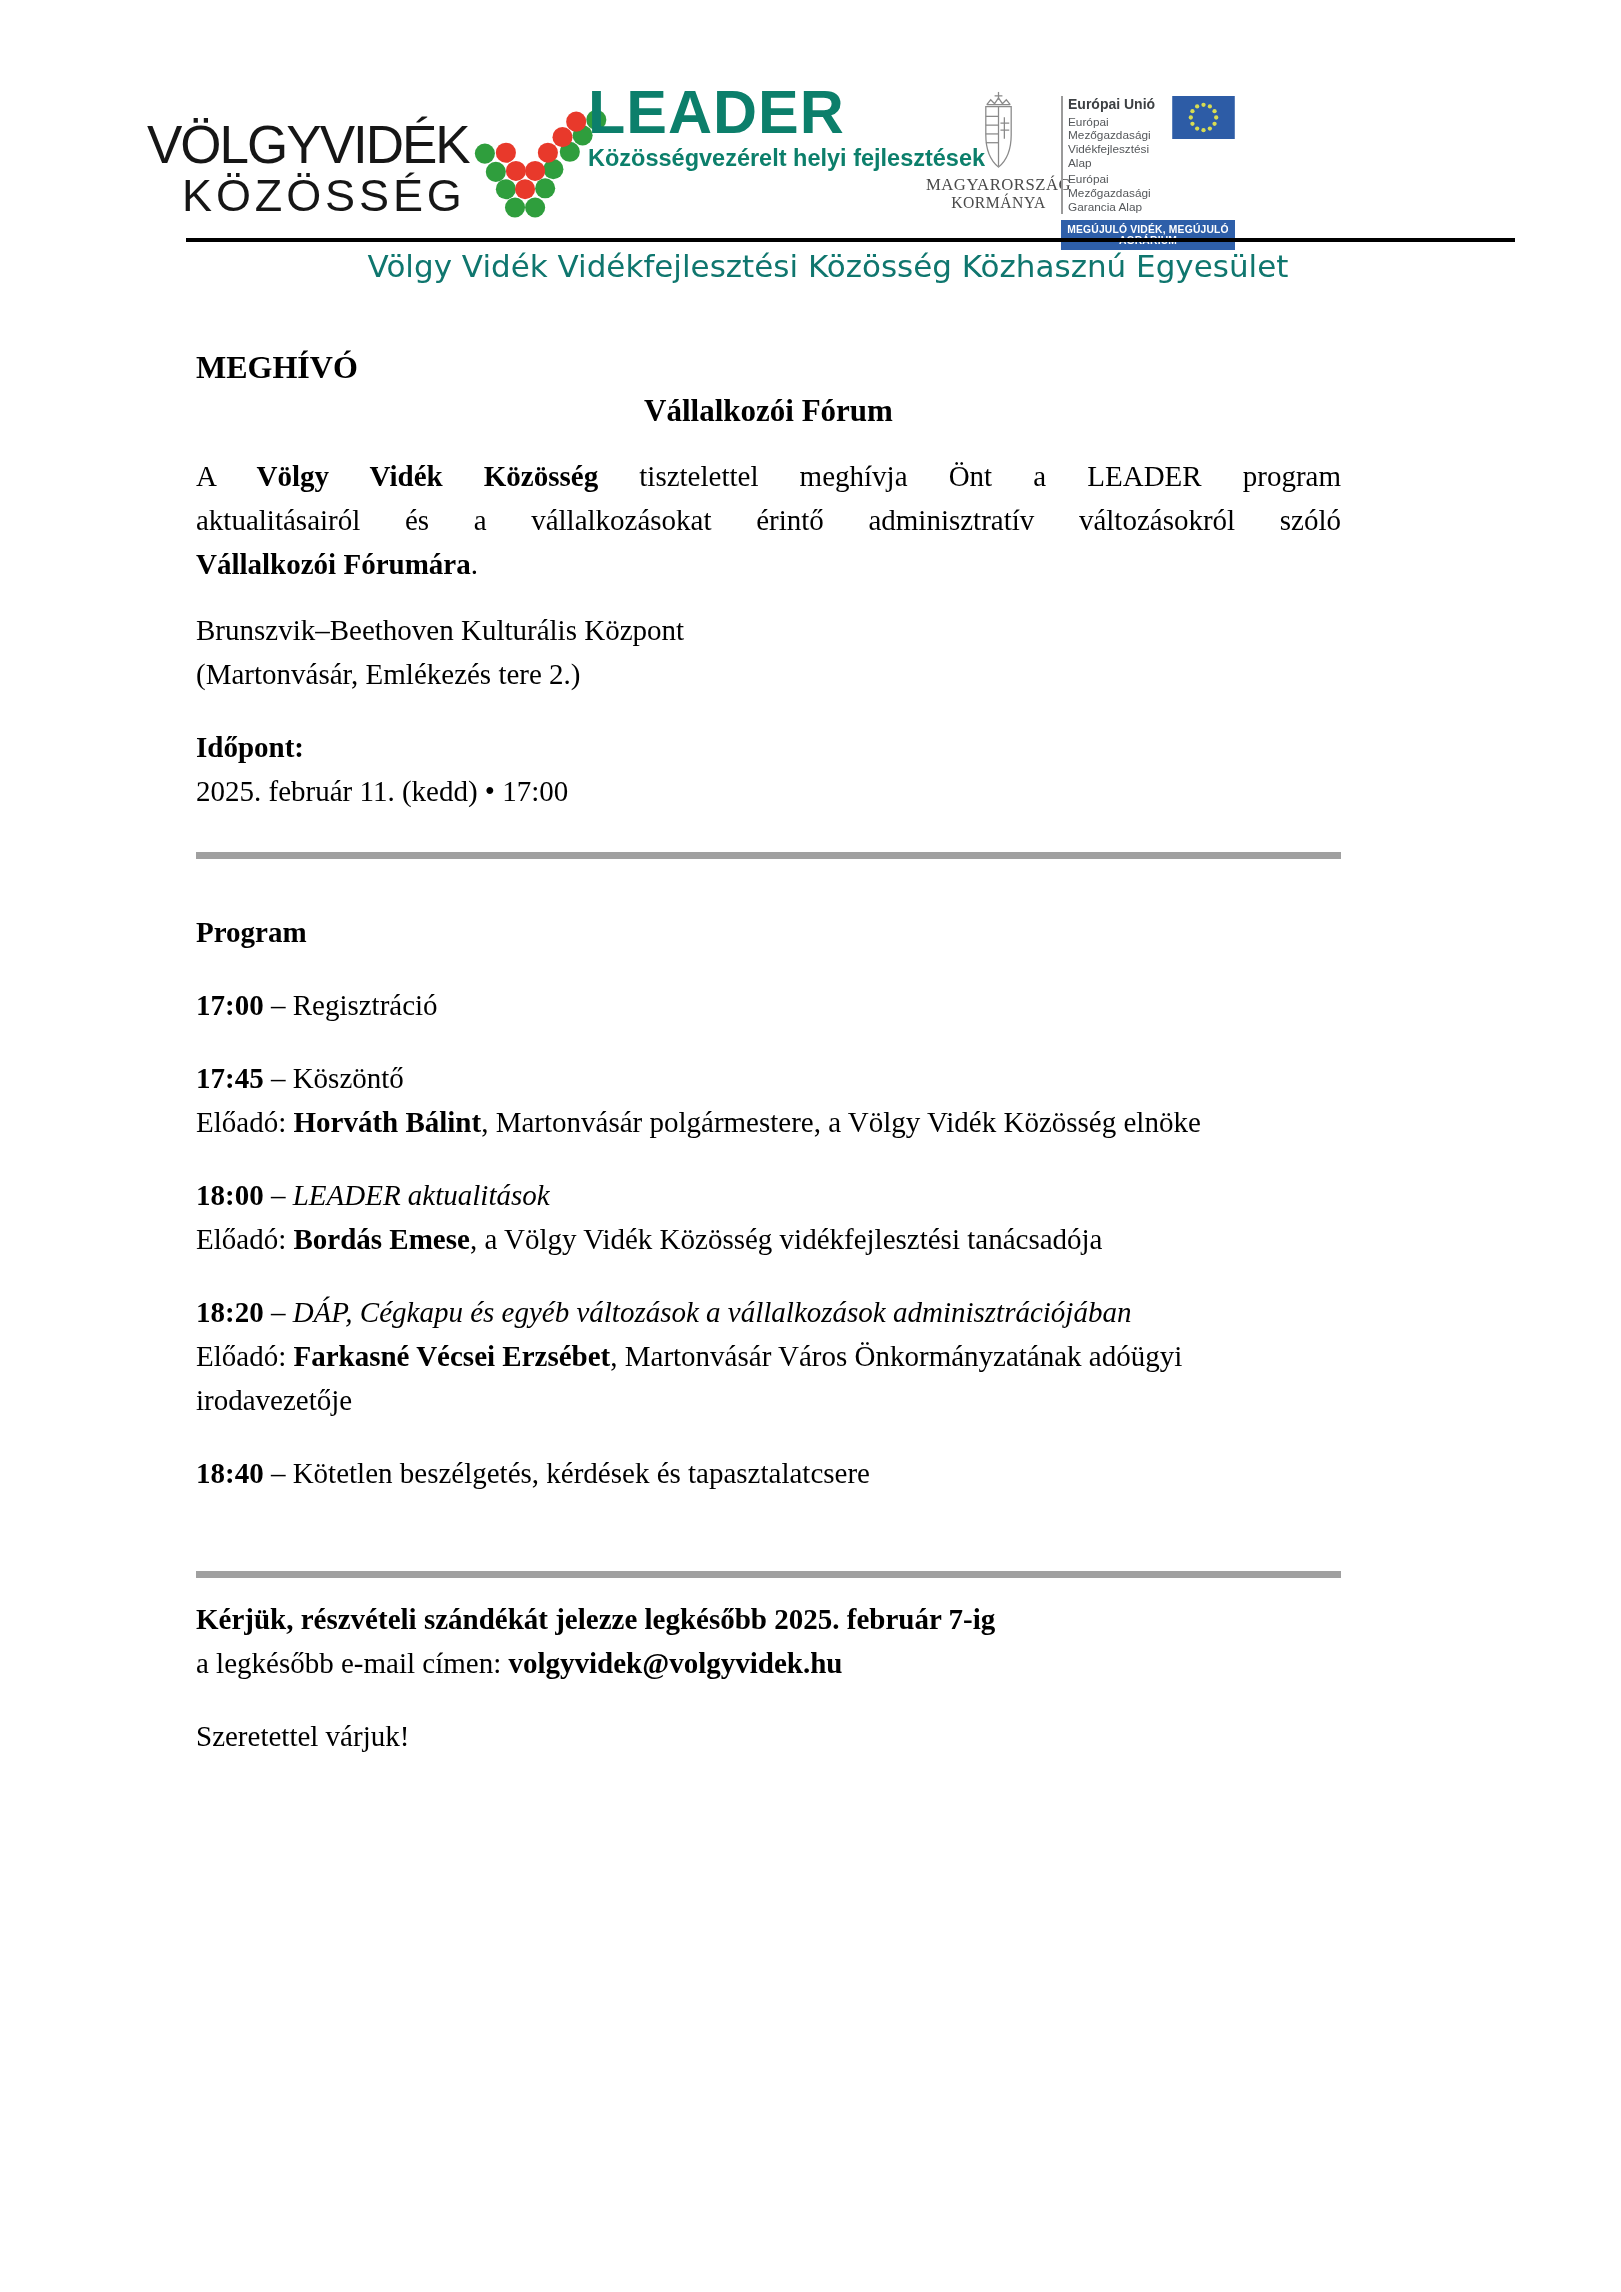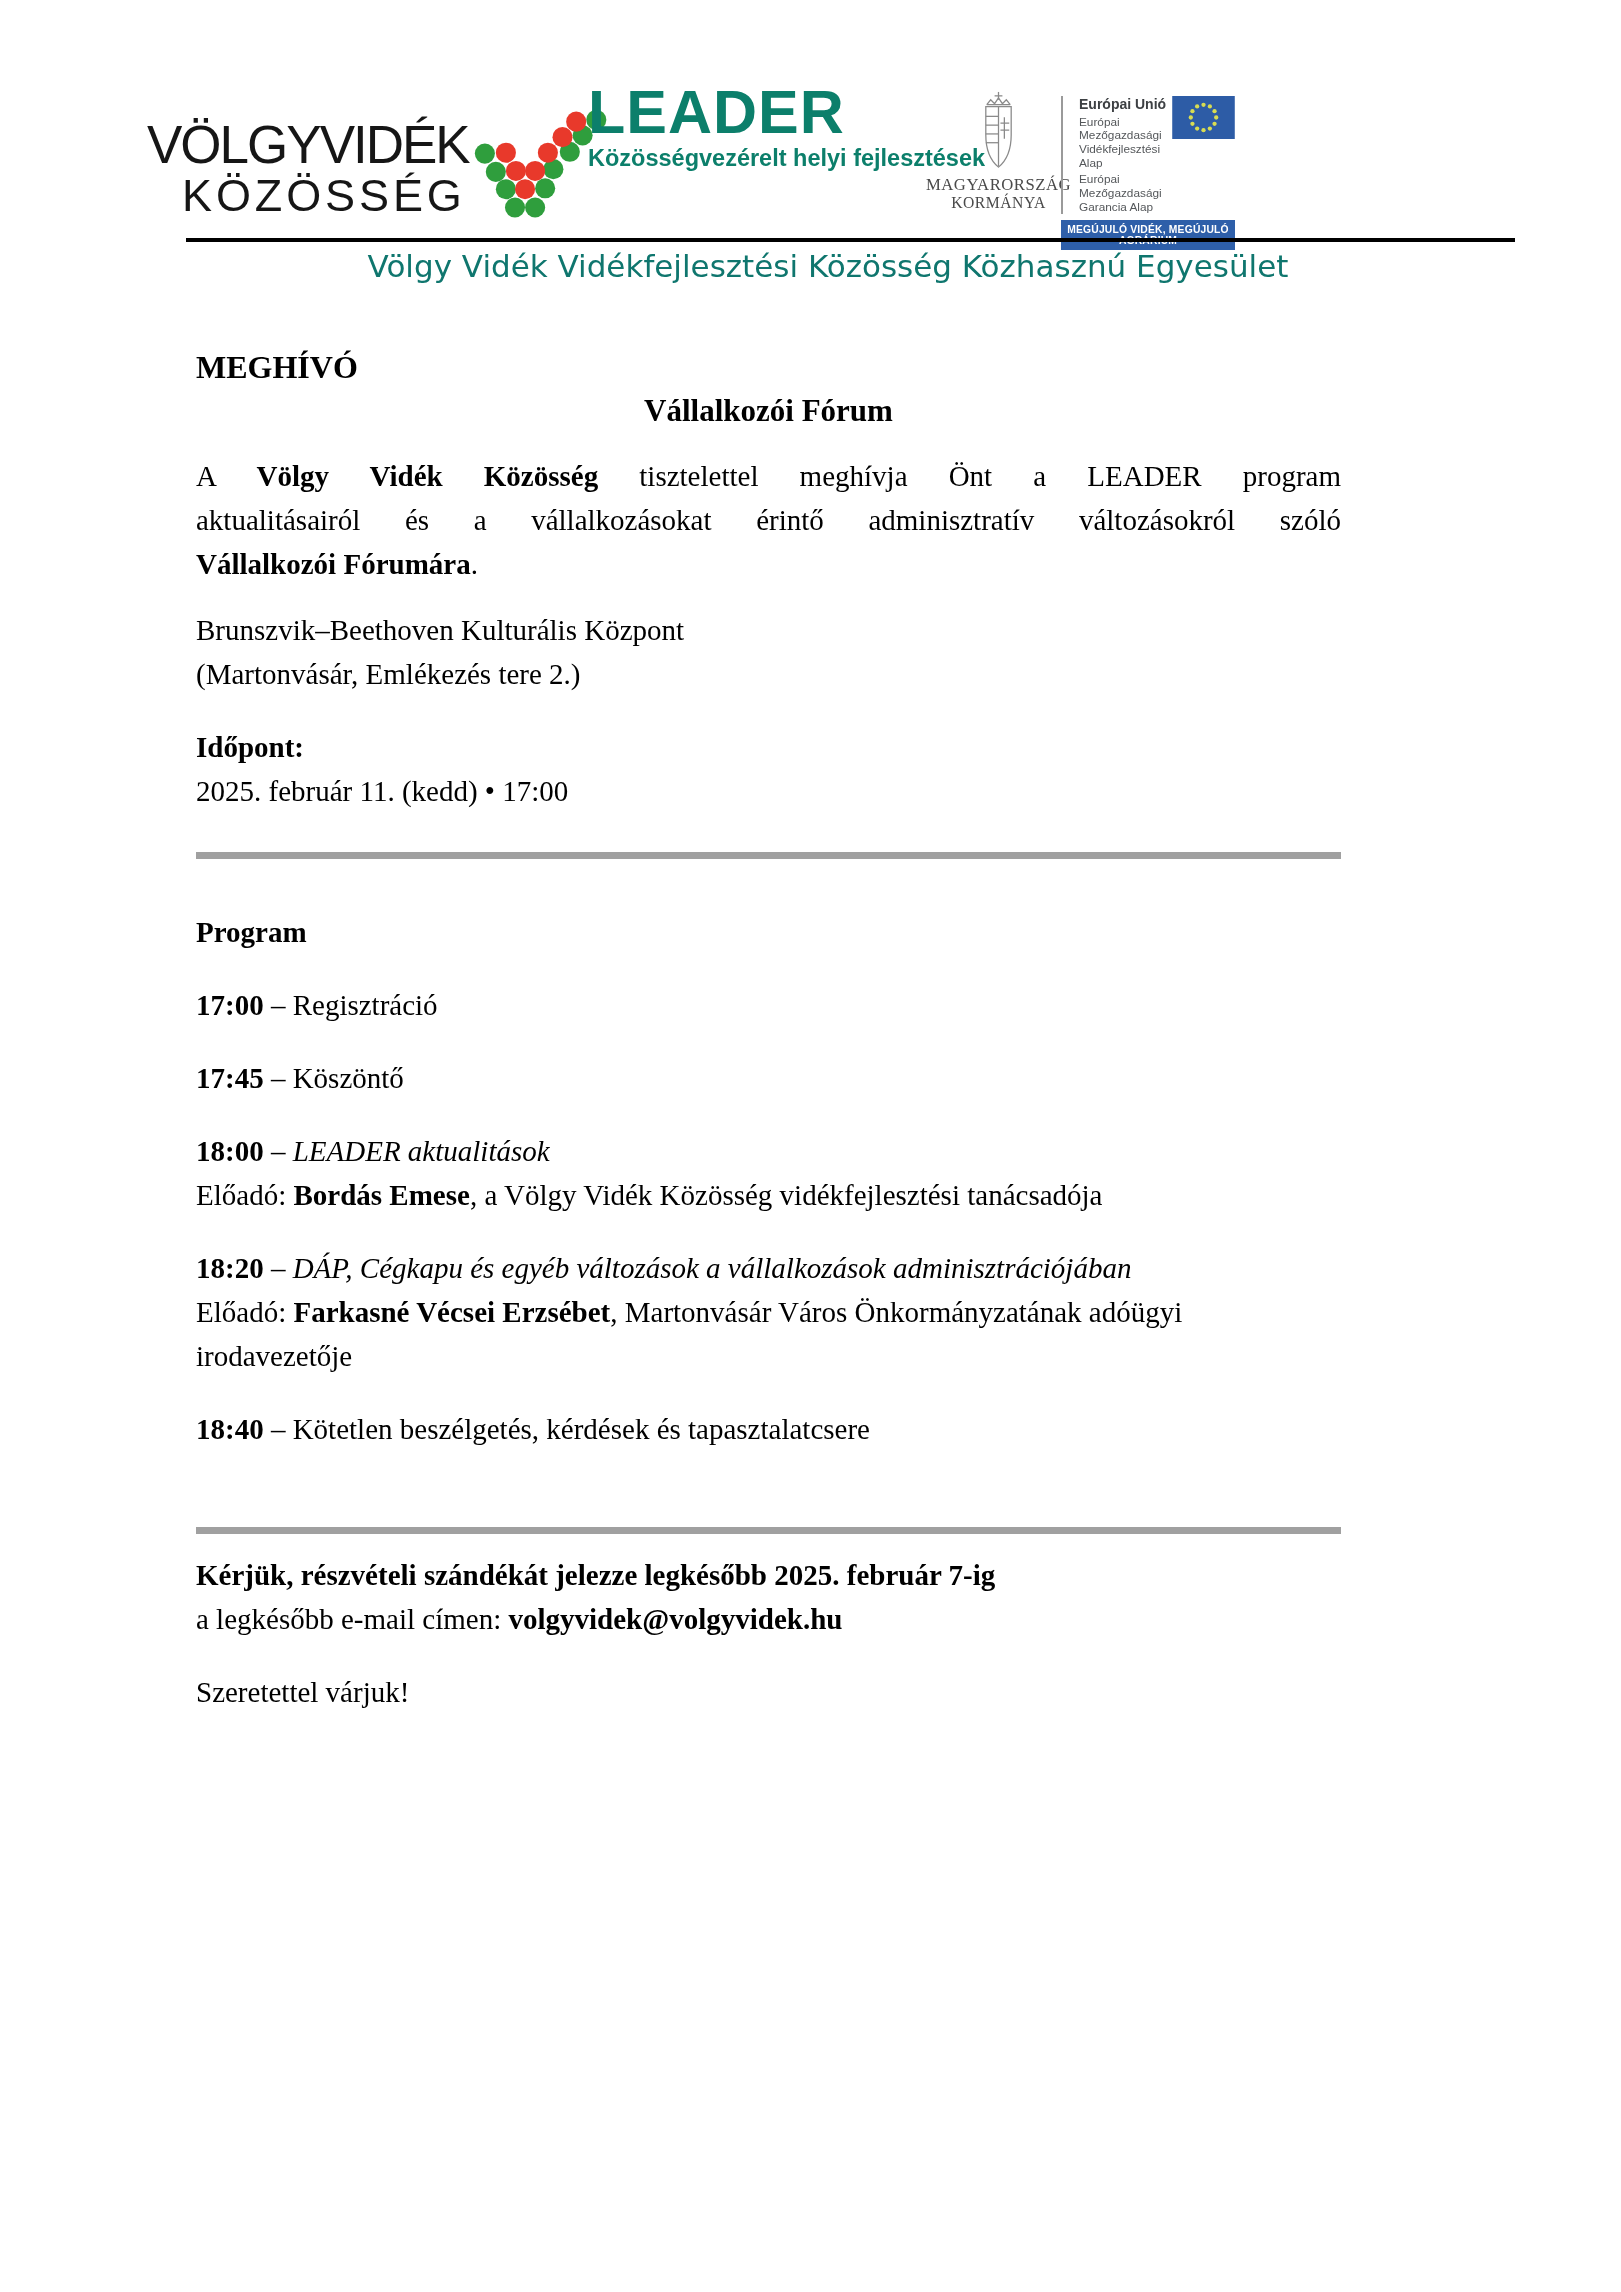"Európai Unió" .eu-top { padding-left: 16px -> 5px }
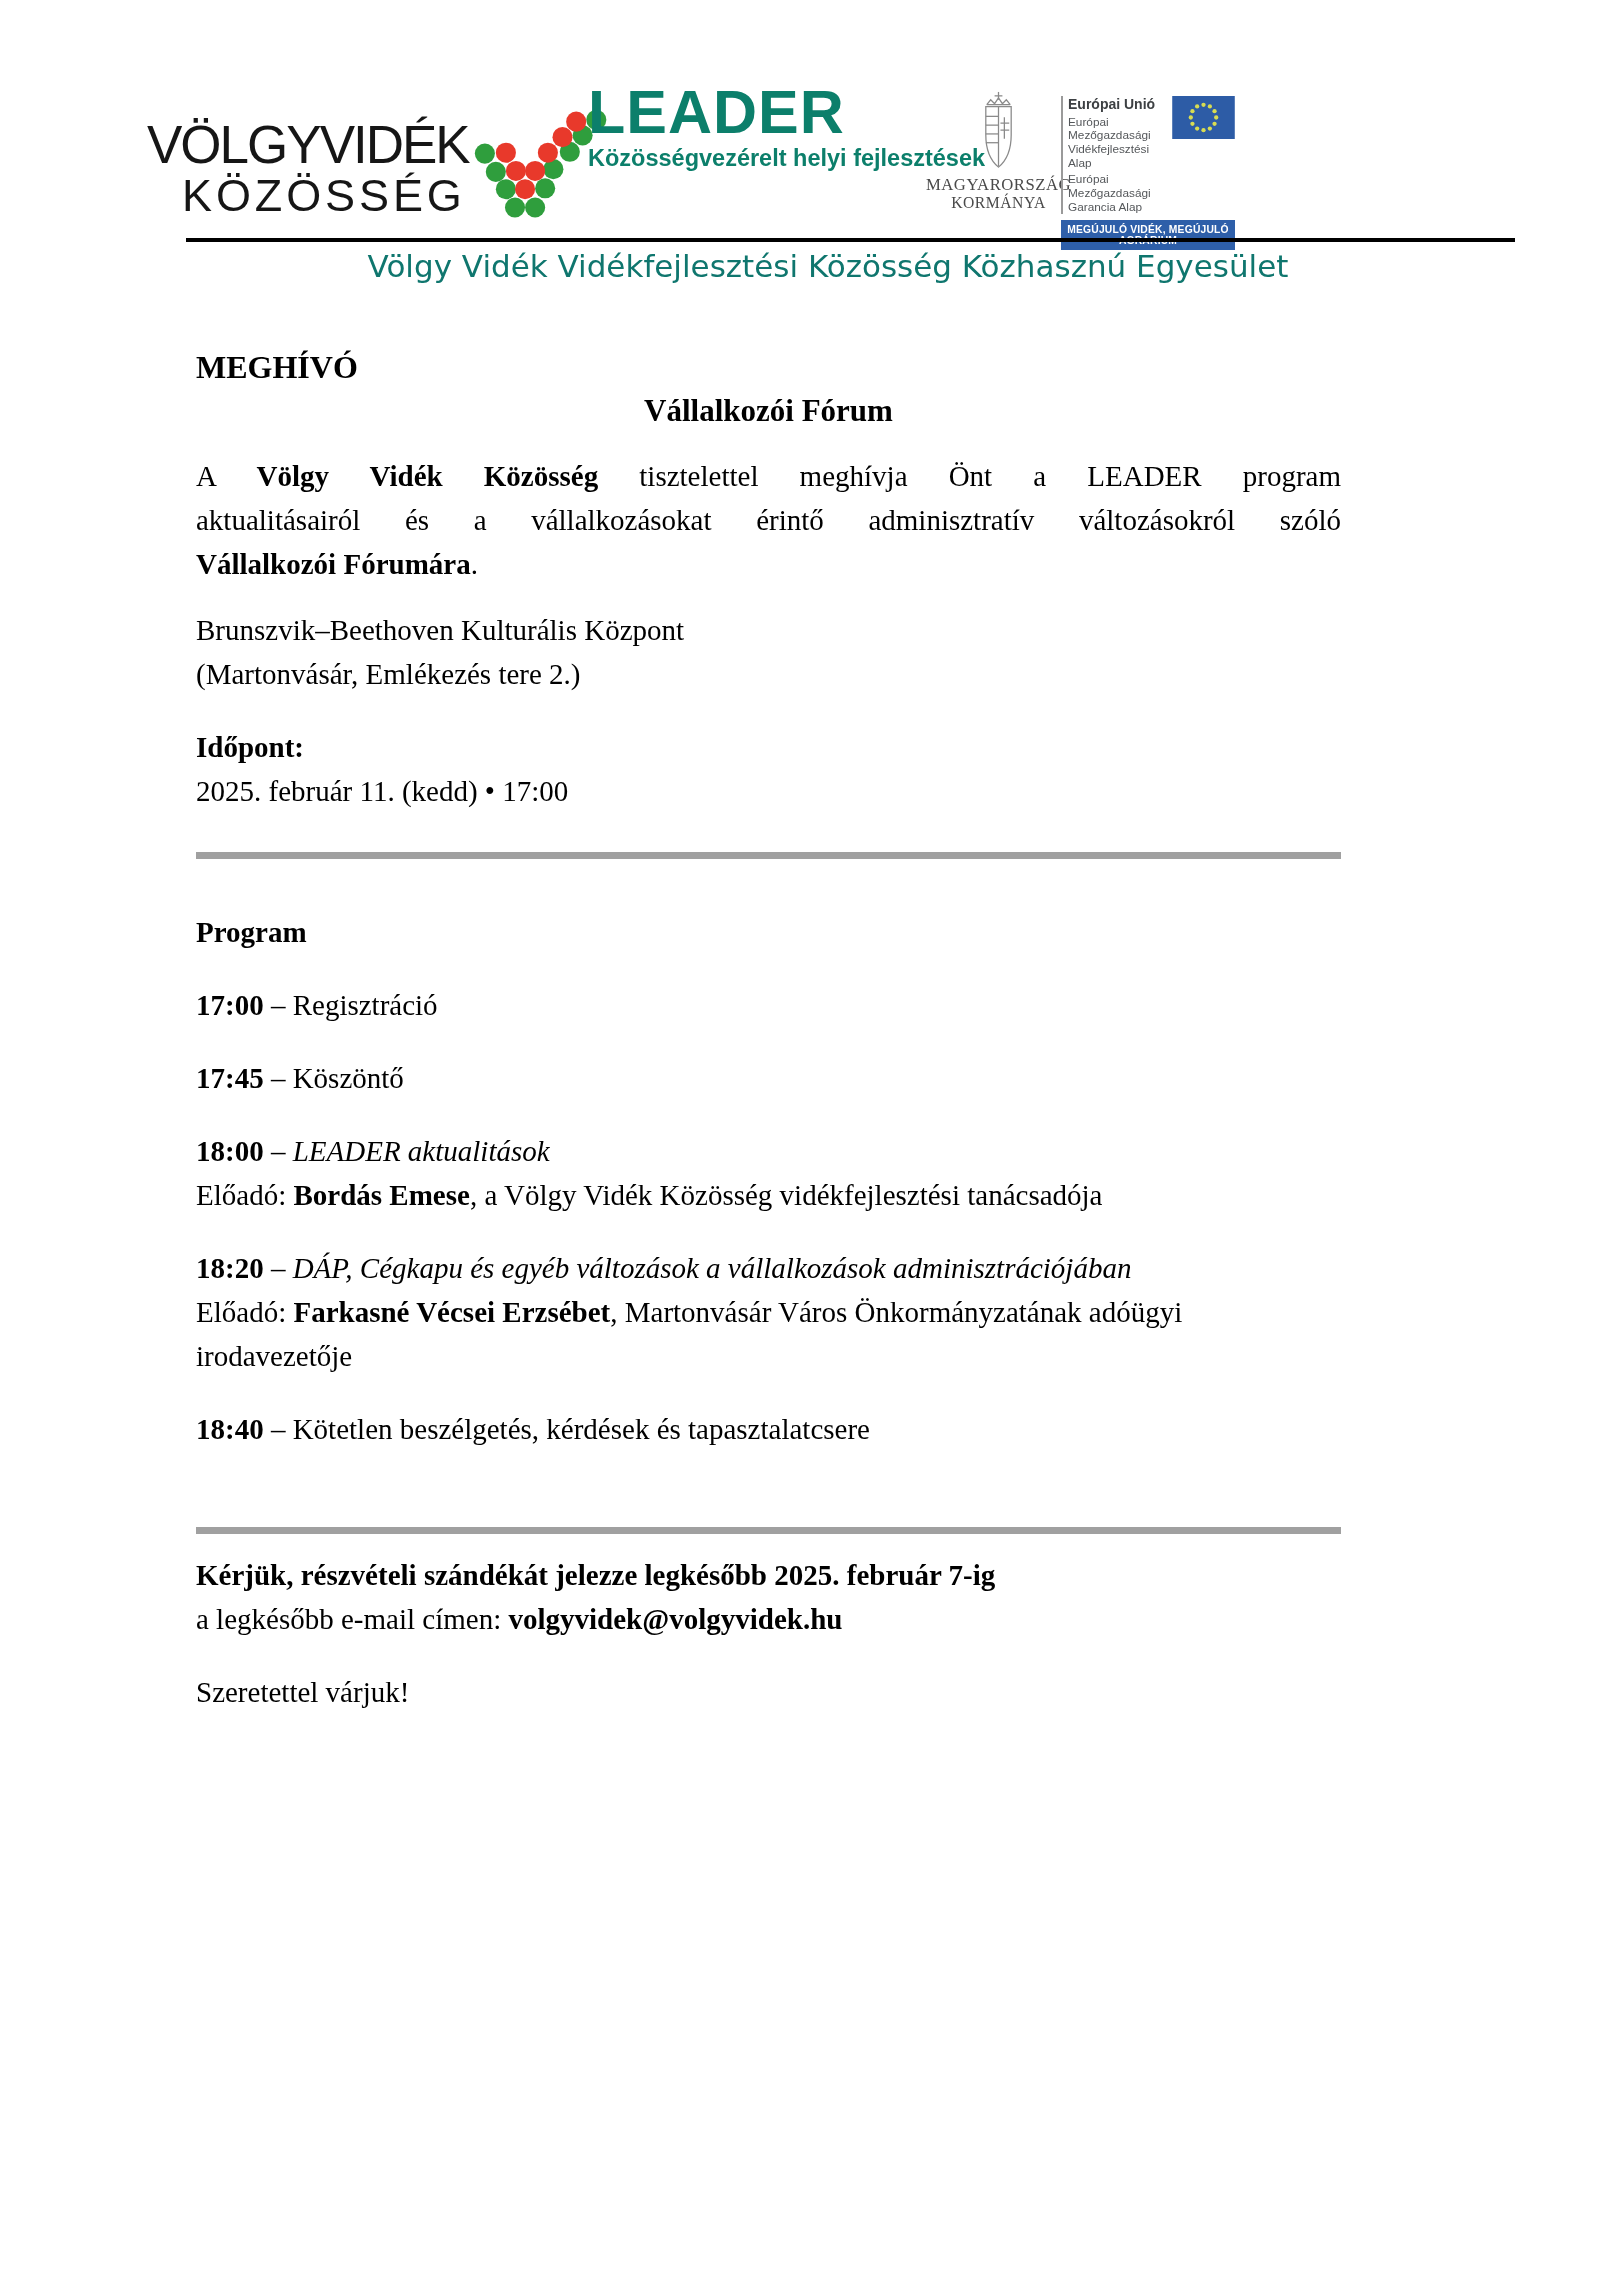"Előadó: Horváth Bálint, Martonvásár" div { html: none -> <div><span>Előadó: </span><span>Horváth Bálint</span><span>, Martonvásár polgármestere, a Völgy Vidék Közösség elnöke</span></div> }
